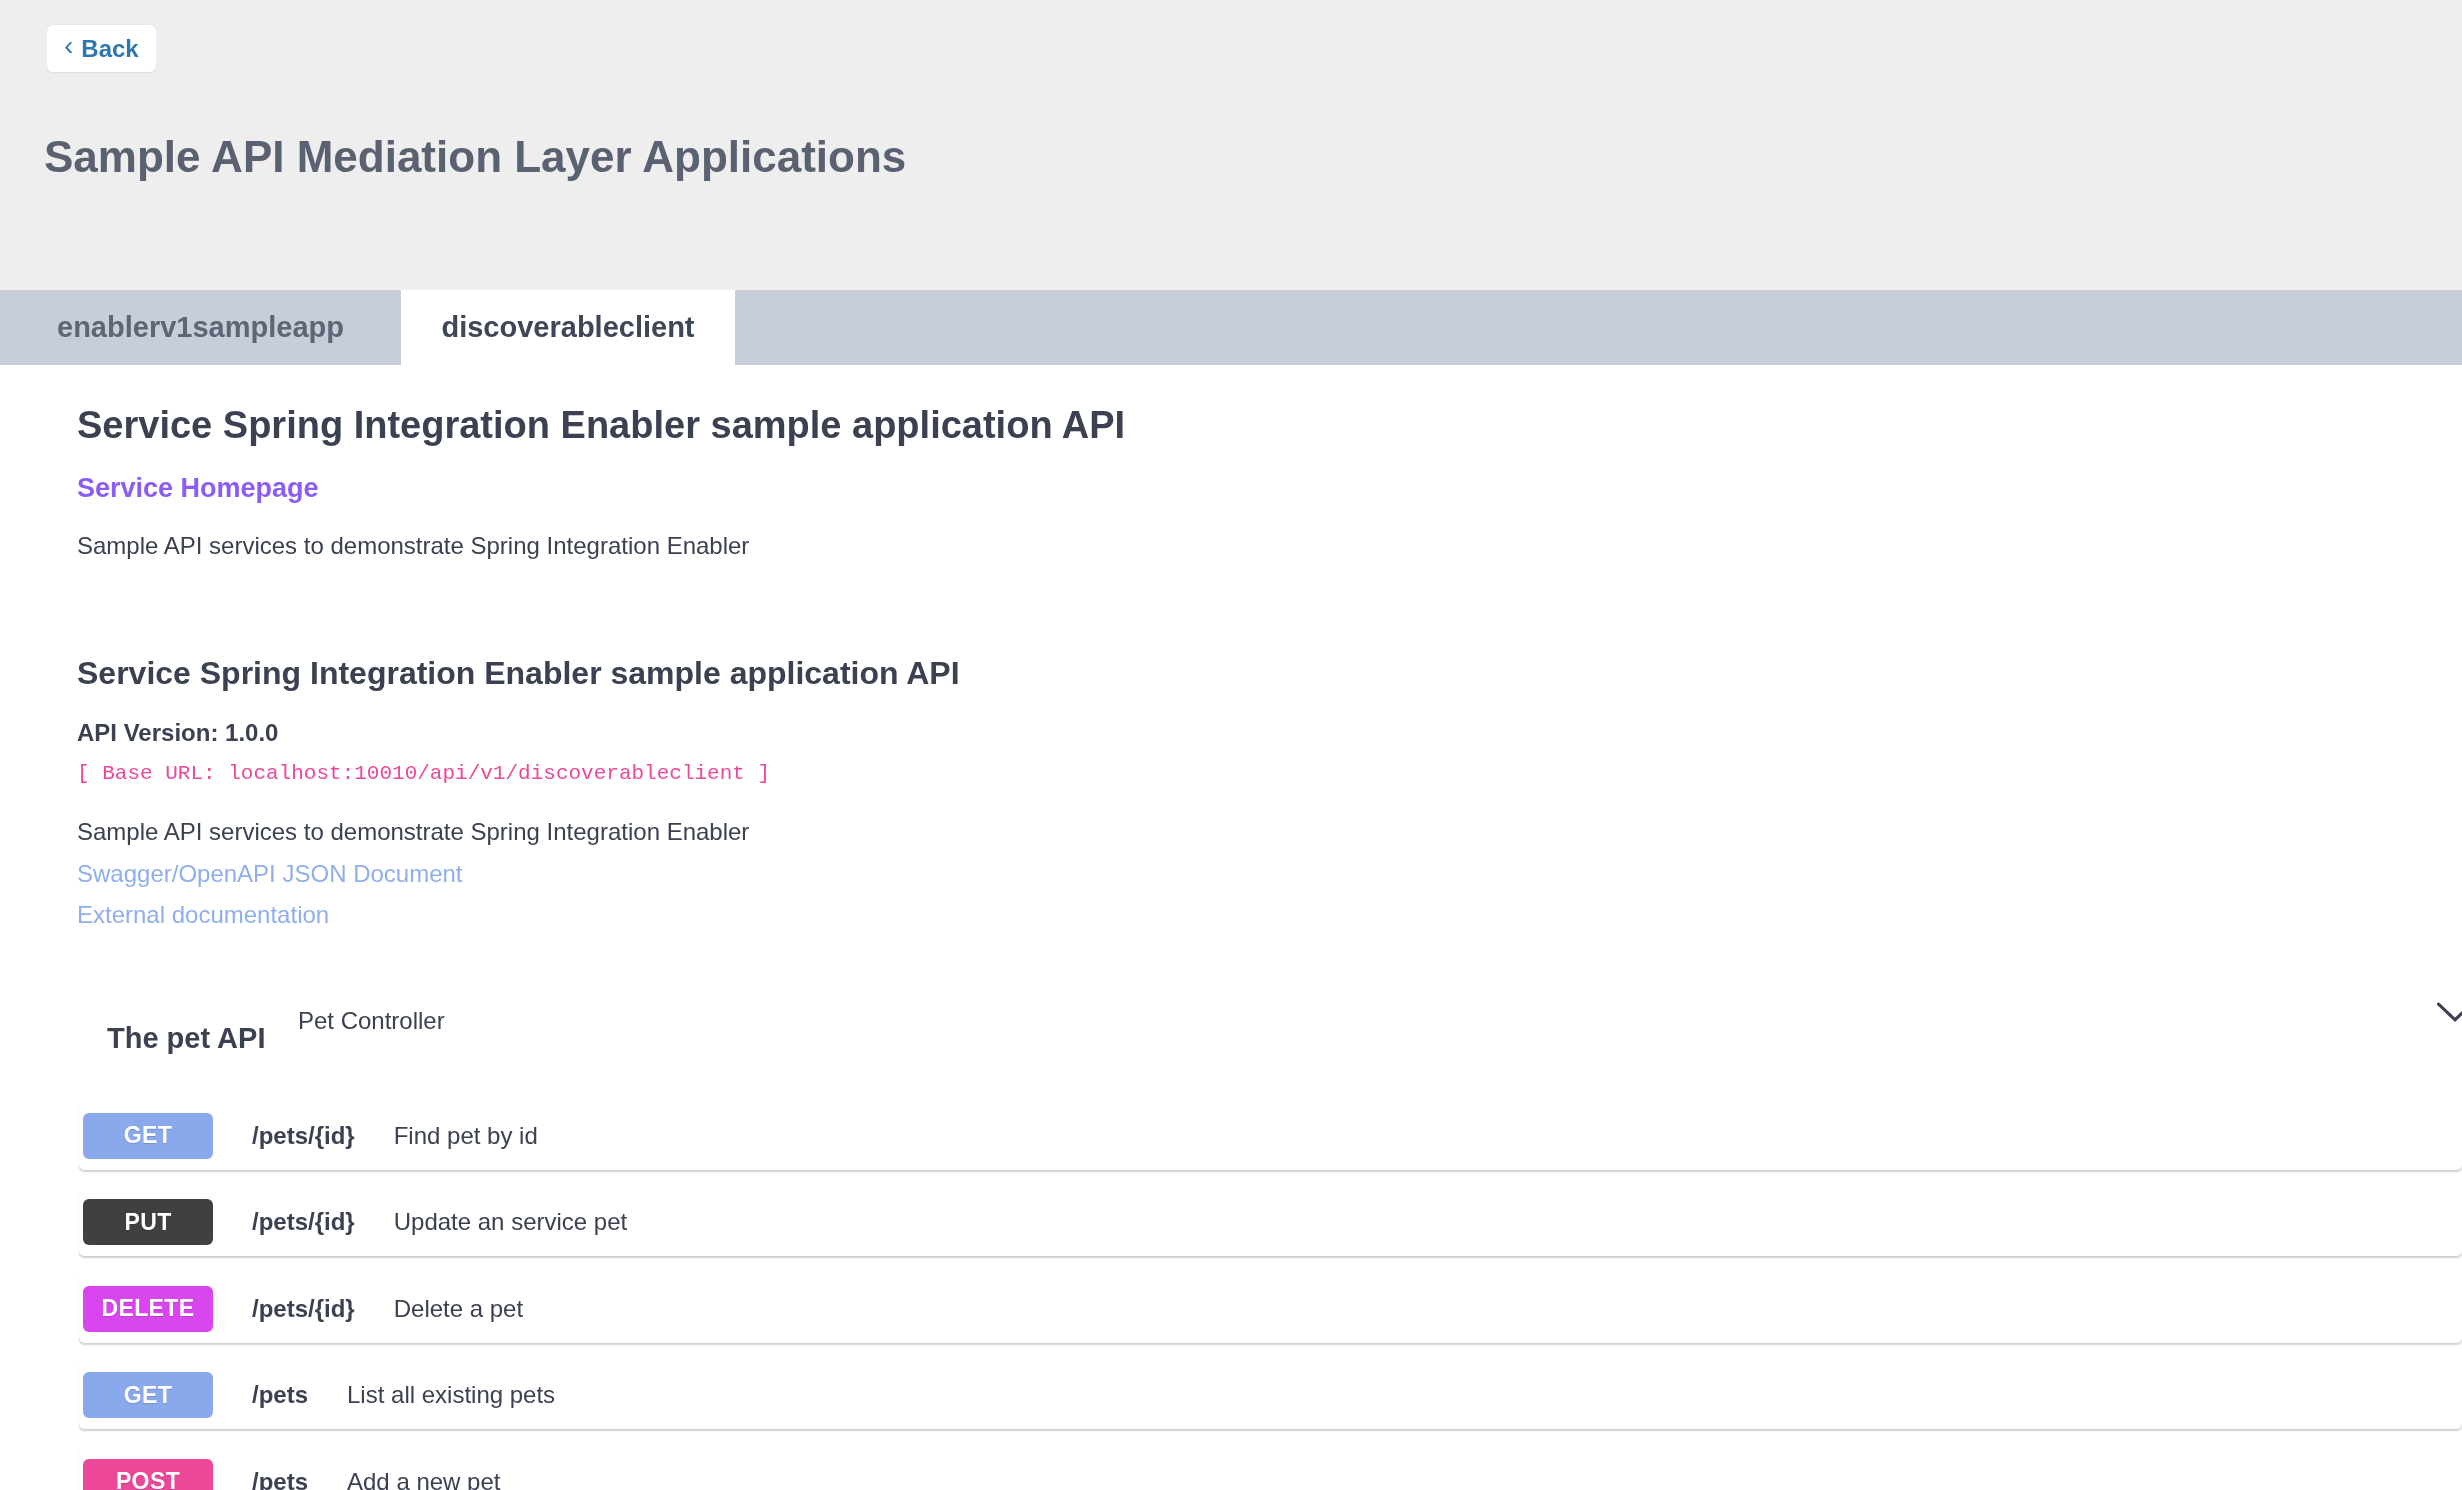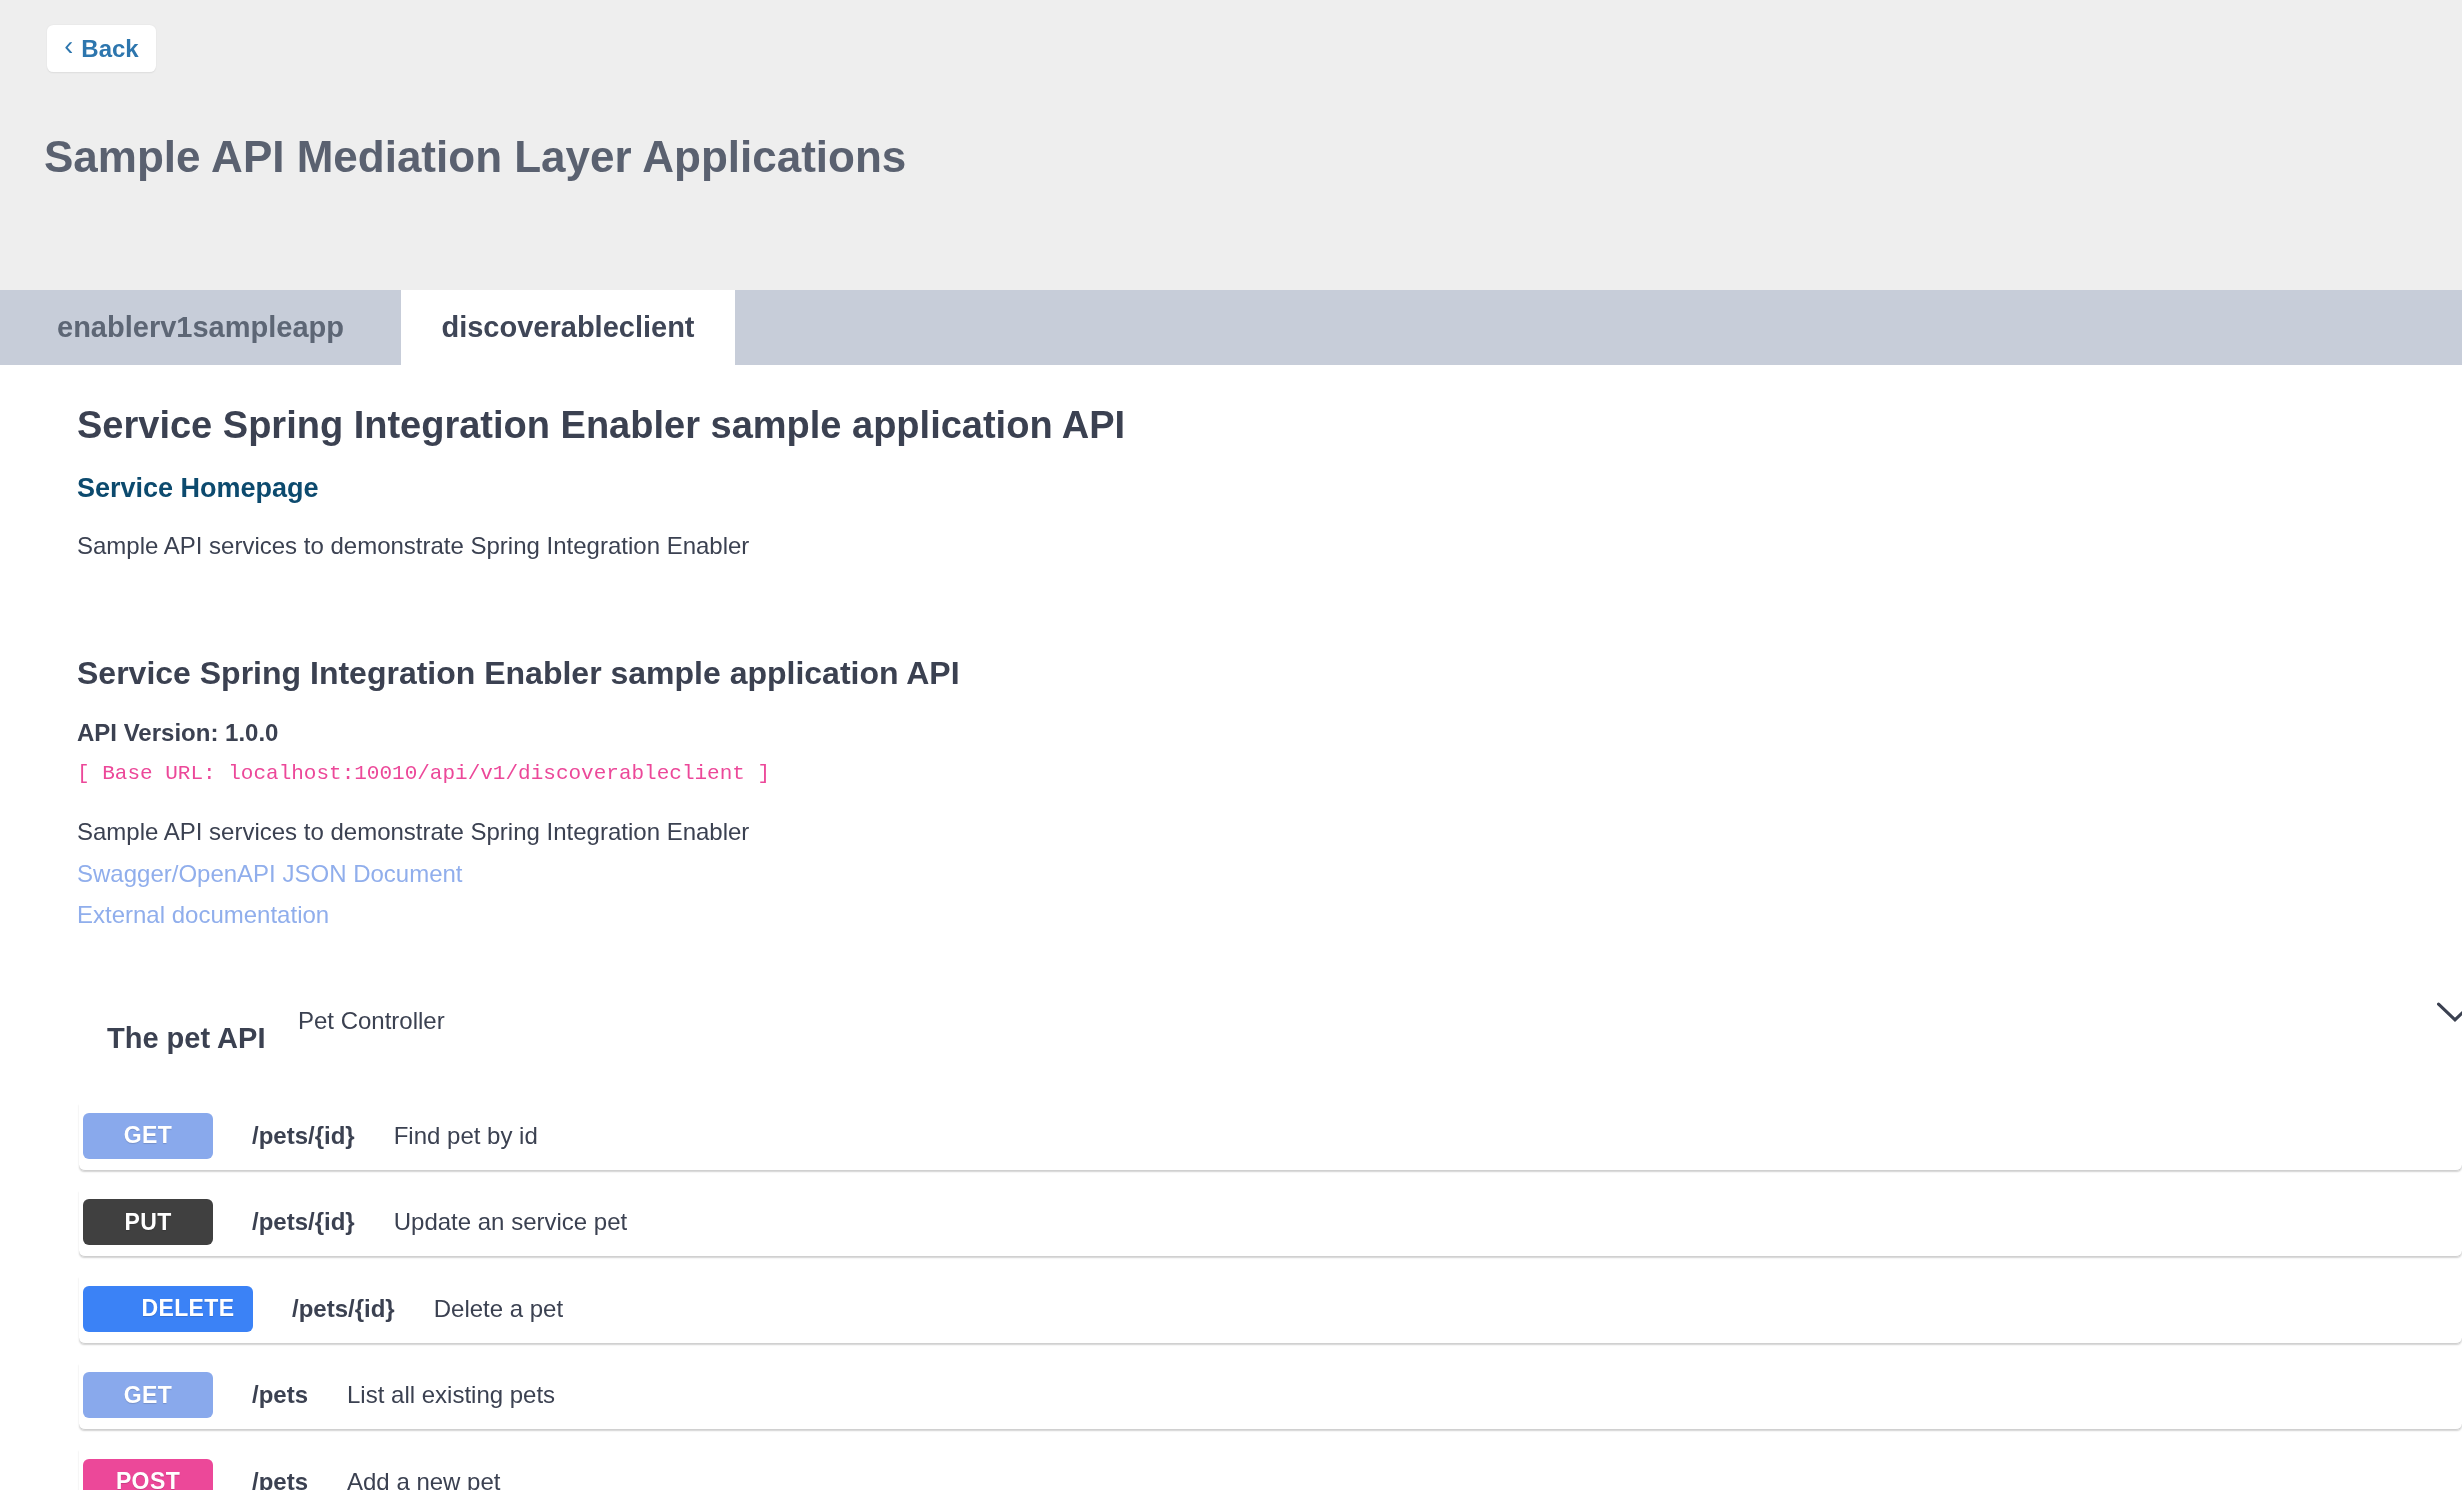"Service Homepage" .homepage-link { color: #0c4a6e -> #8b5cf6 }
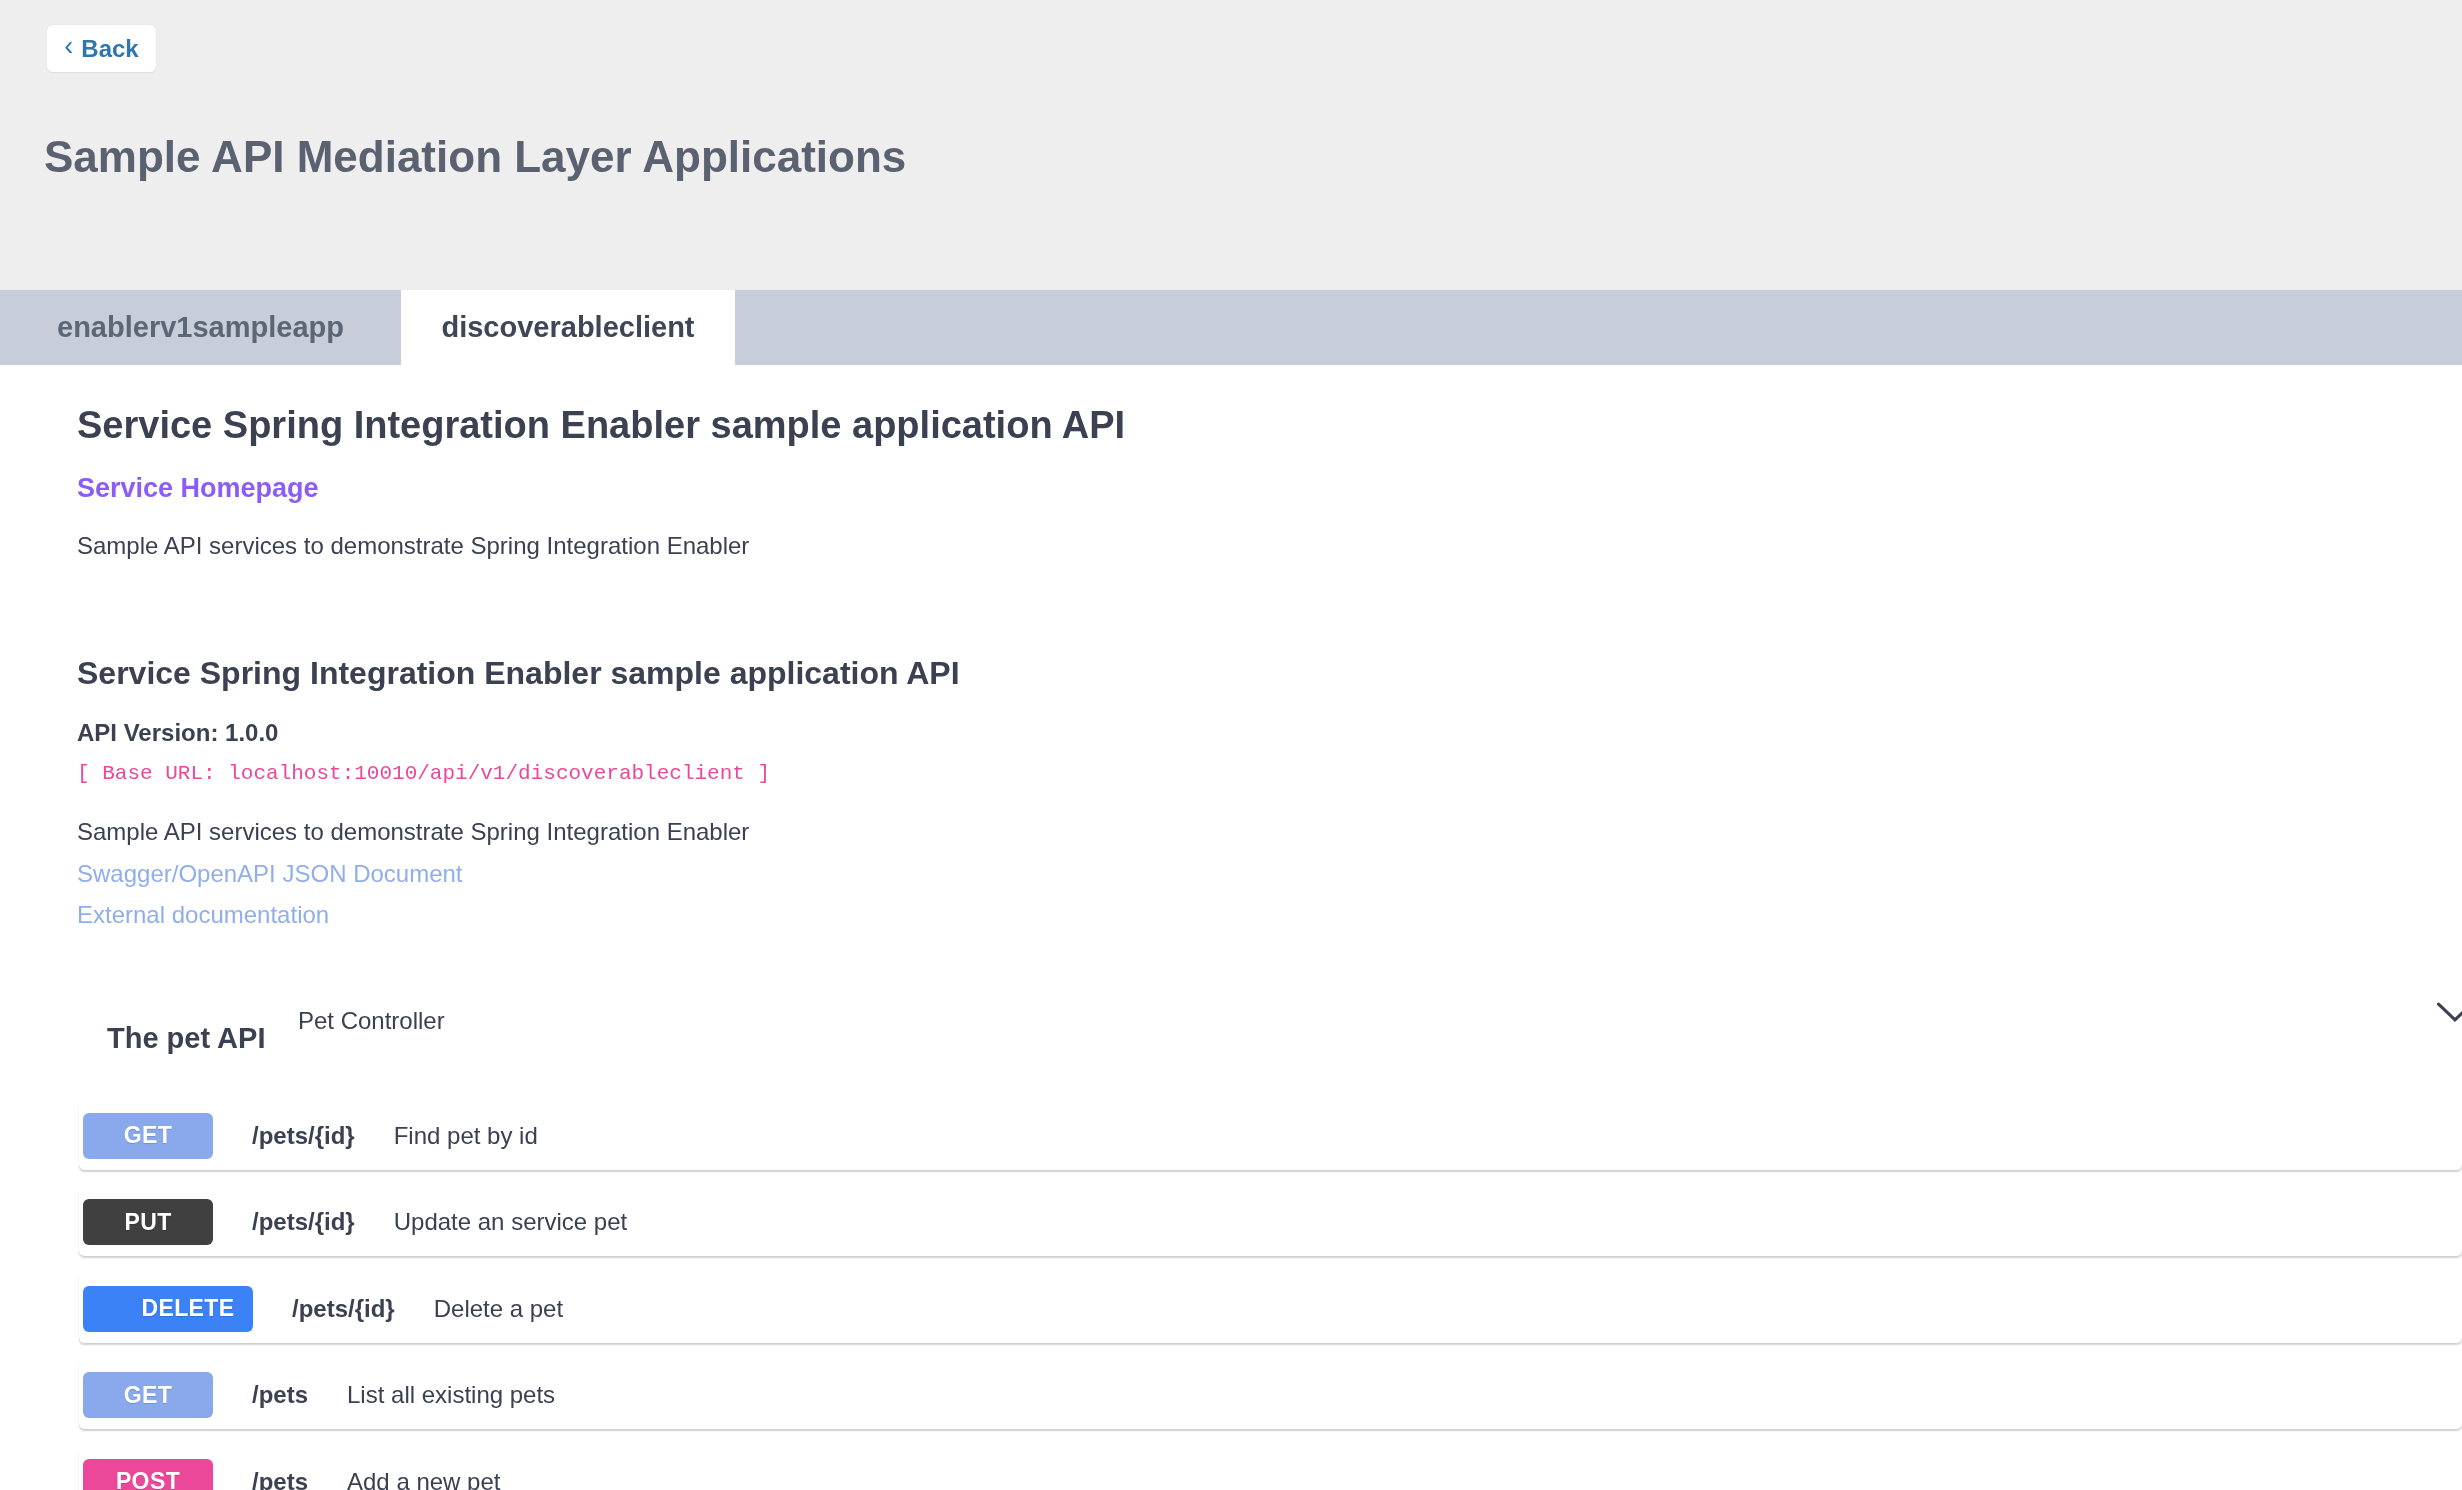"DELETE" span.badge { background-color: #3b82f6 -> #d946ef; padding-left: 40px -> none }
